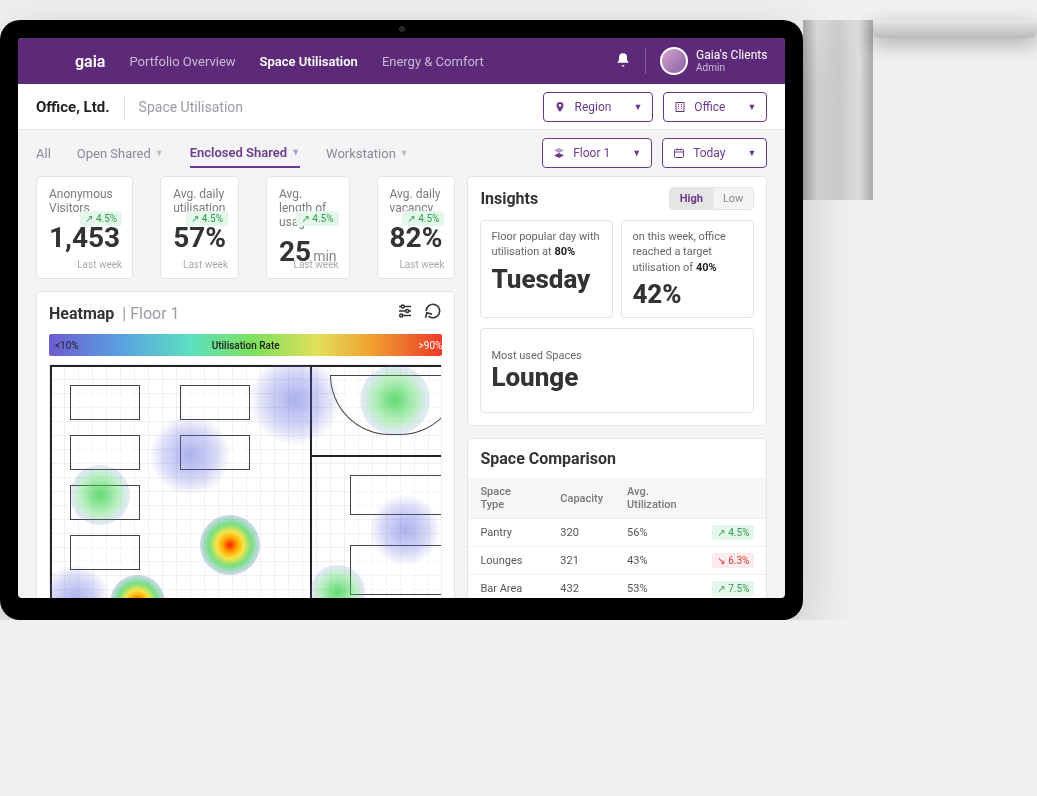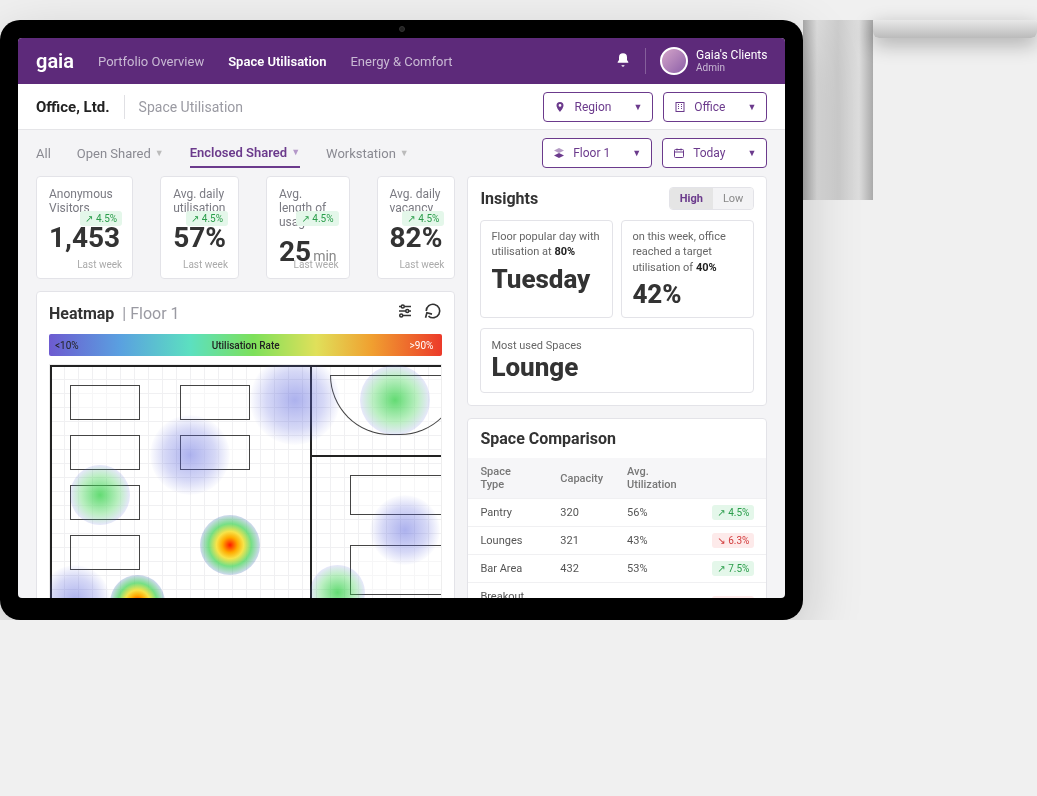"gaia" .brand { font-size: 20px -> 16px; margin-left: none -> 39px }
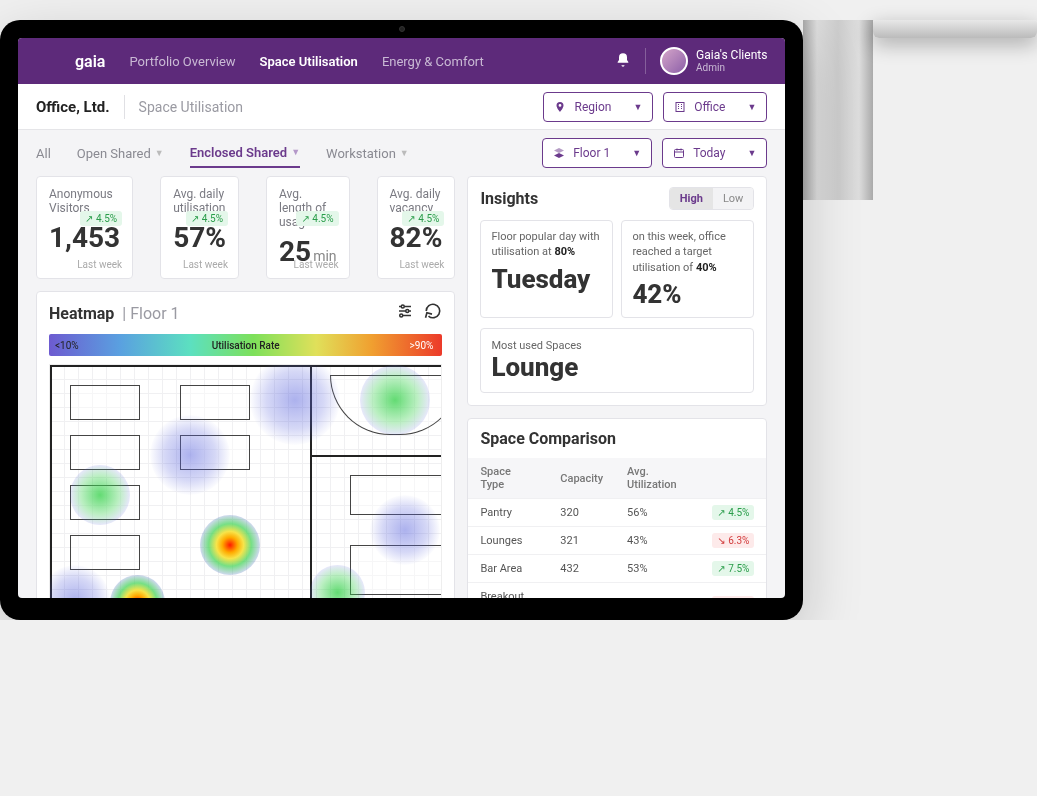">90%" .legend .l-right { right: 9px -> 0 }
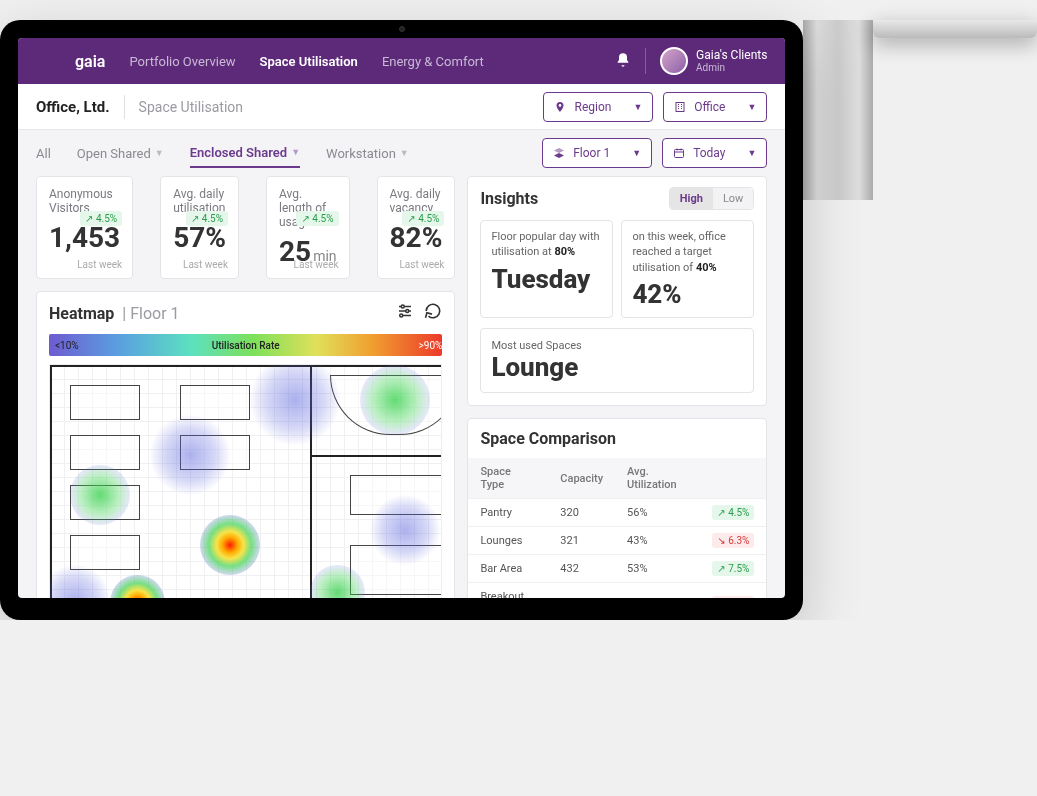"Most used Spaces" .insight-wide { padding: 10px 10px -> 20px 10px }
